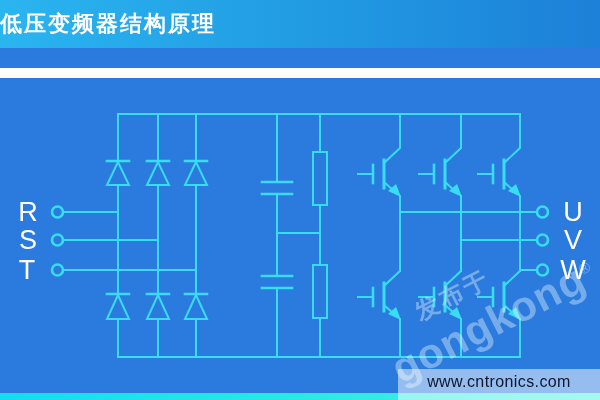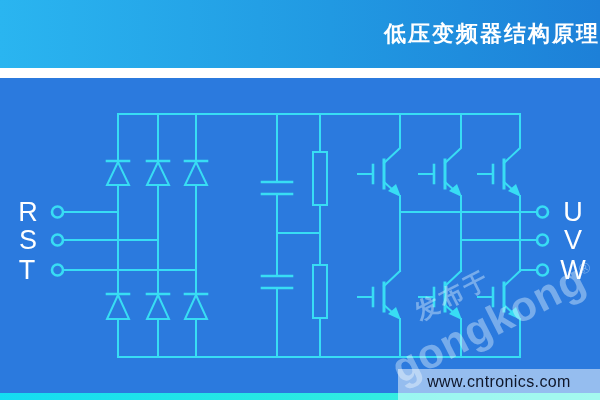"低压变频器结构原理" .header { height: 68px -> 48px; justify-content: flex-end -> flex-start }
